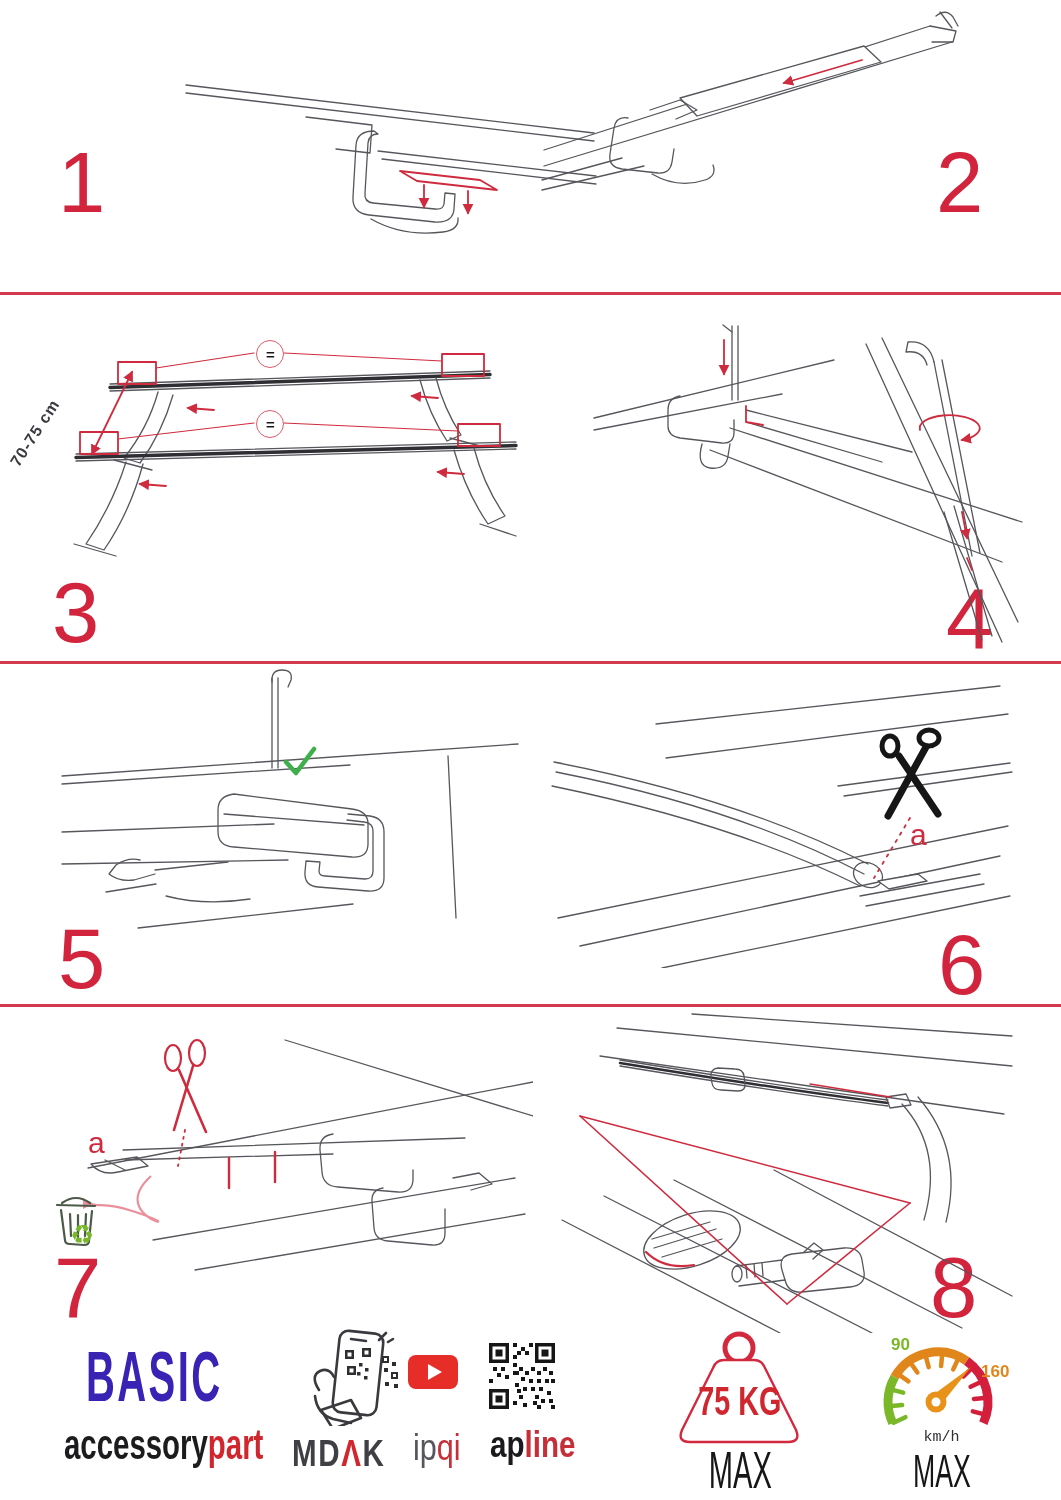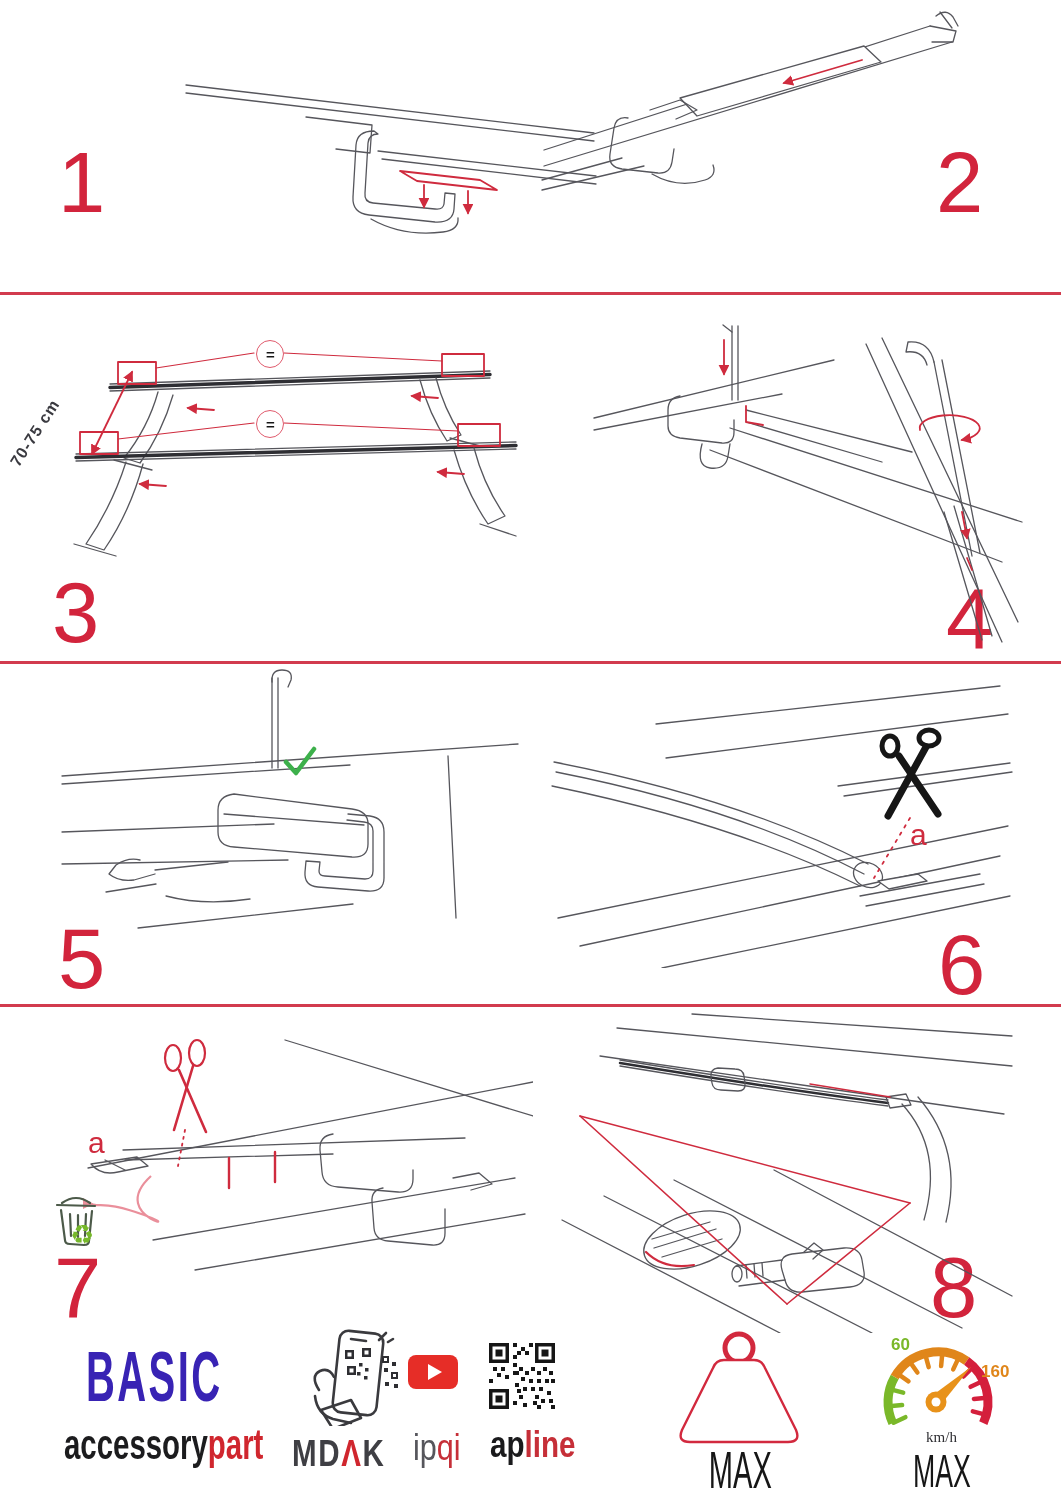"60" div.g60 { text: 60 -> 90 }
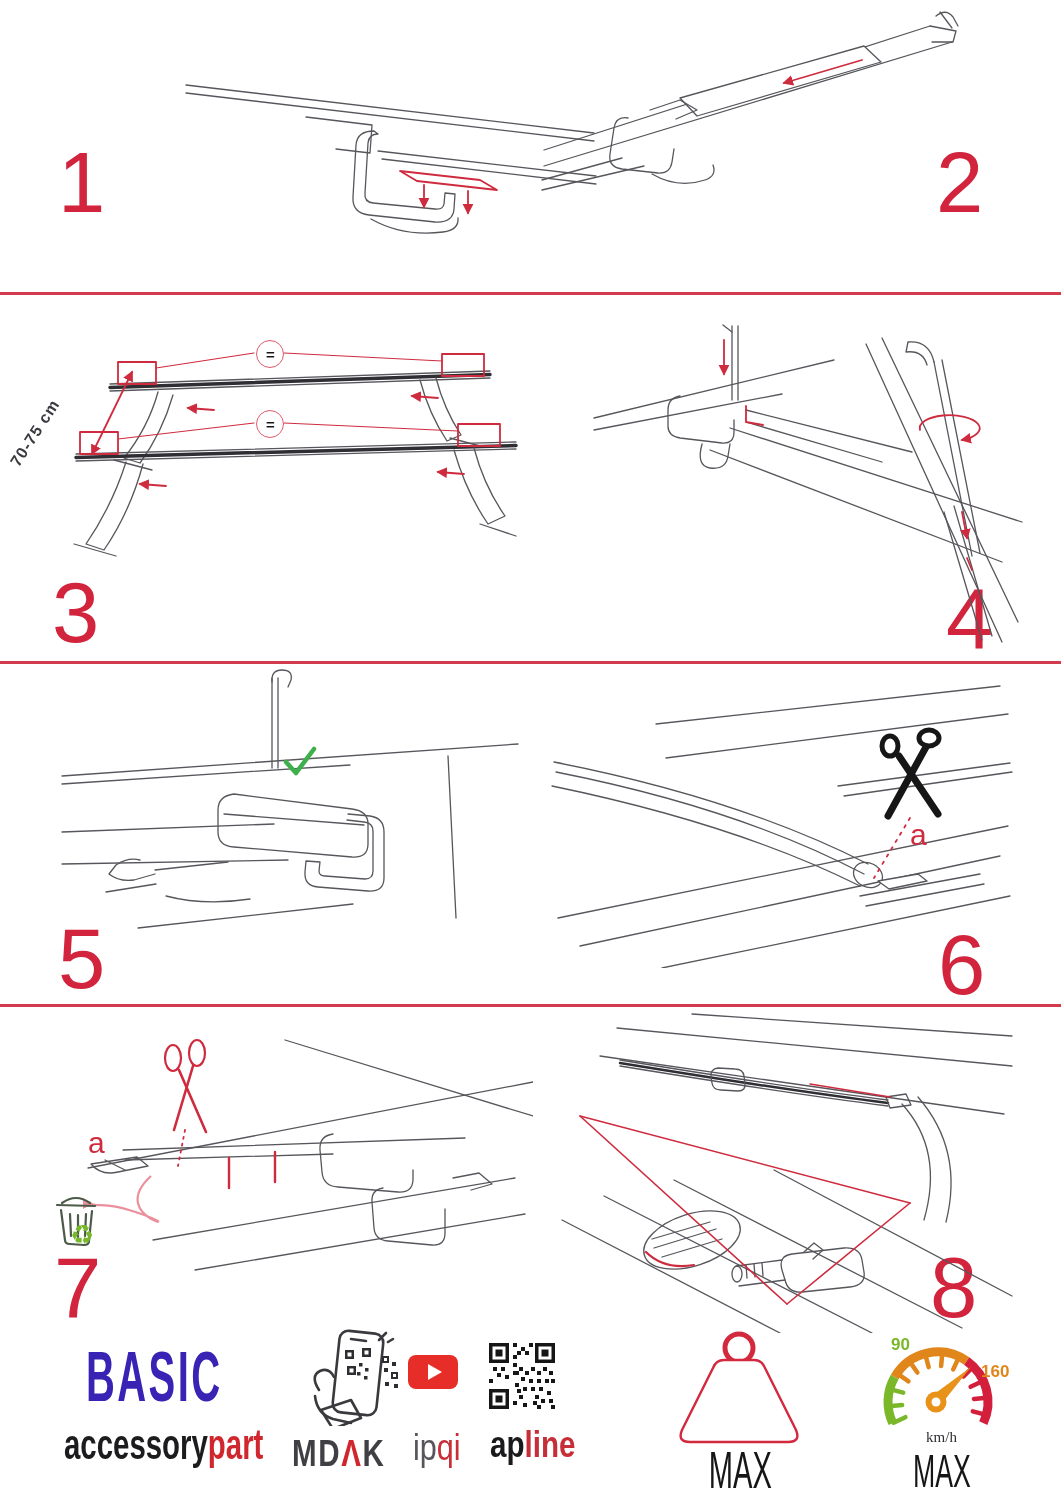"75 KG" div.wlab { html: none -> <div><span>75 KG</span></div> }
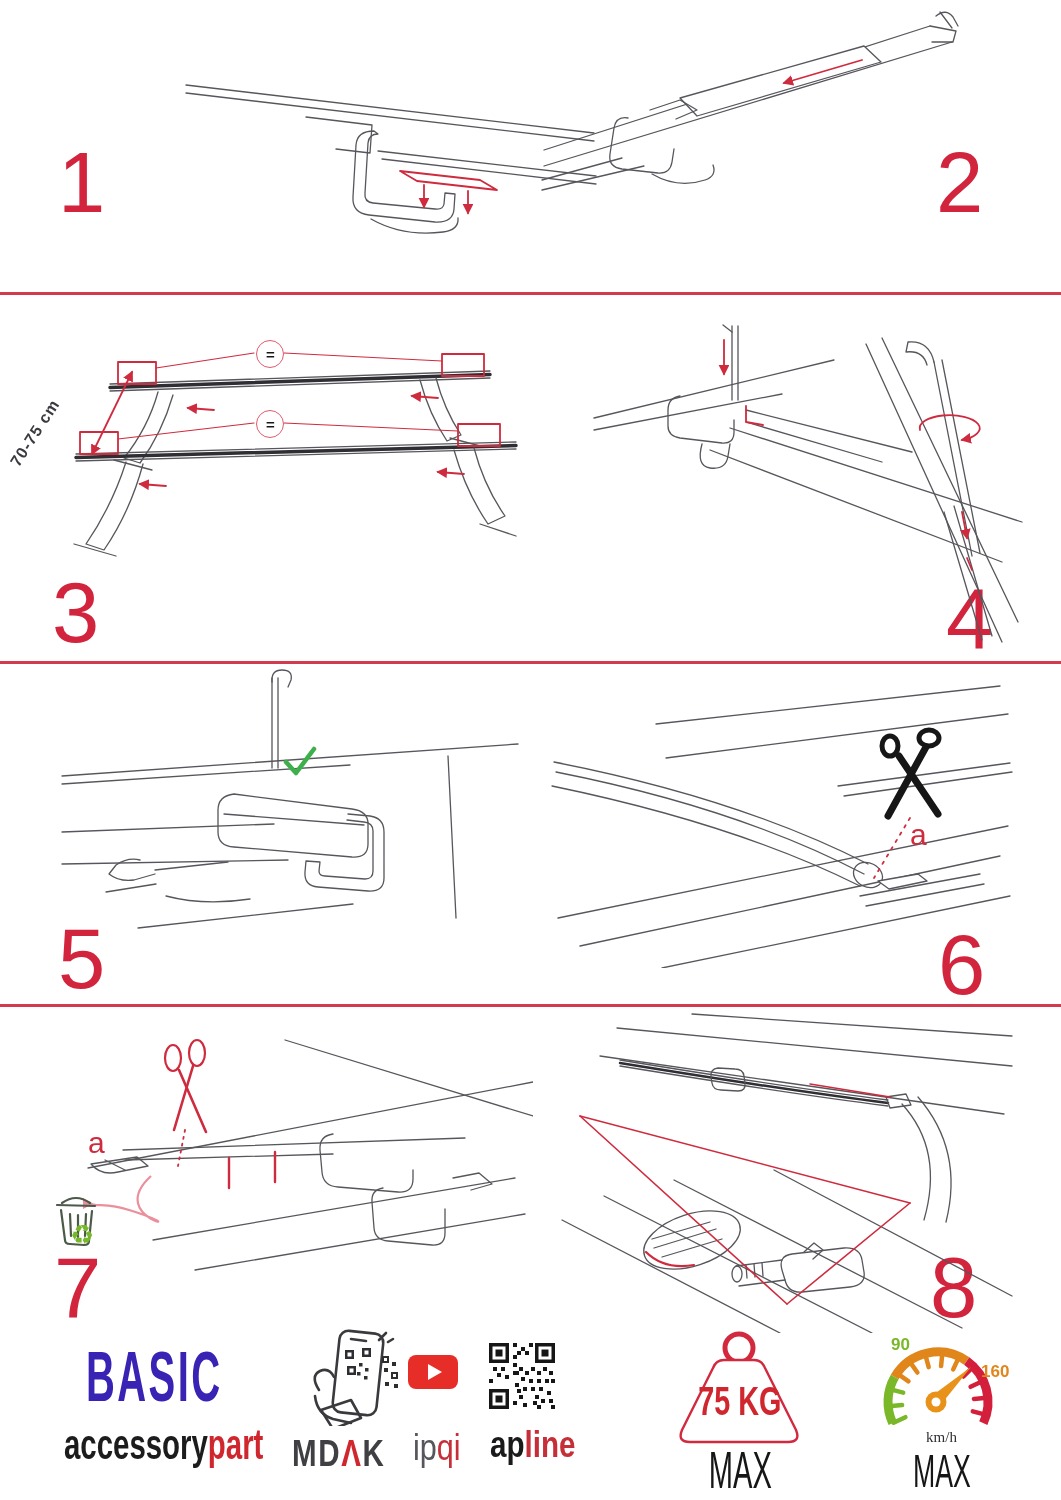"km/h" .kmh { font-family: Liberation Serif, serif -> Liberation Mono, monospace }
